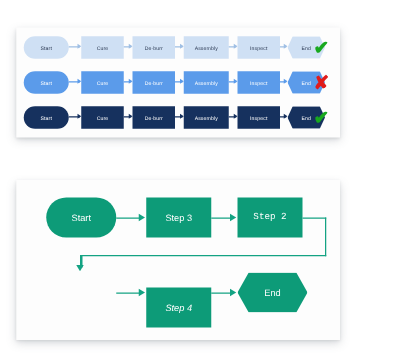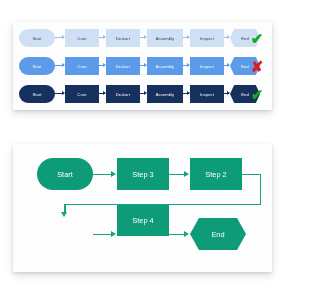"Step 2" #f-s2 { font-family: none -> Liberation Mono, monospace }
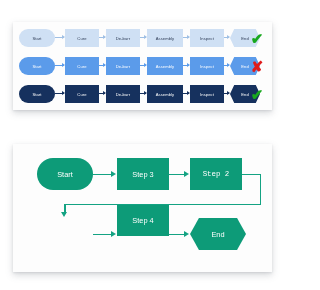"Step 4" #f-s4 { font-style: none -> italic; top: 60px -> 86px }
